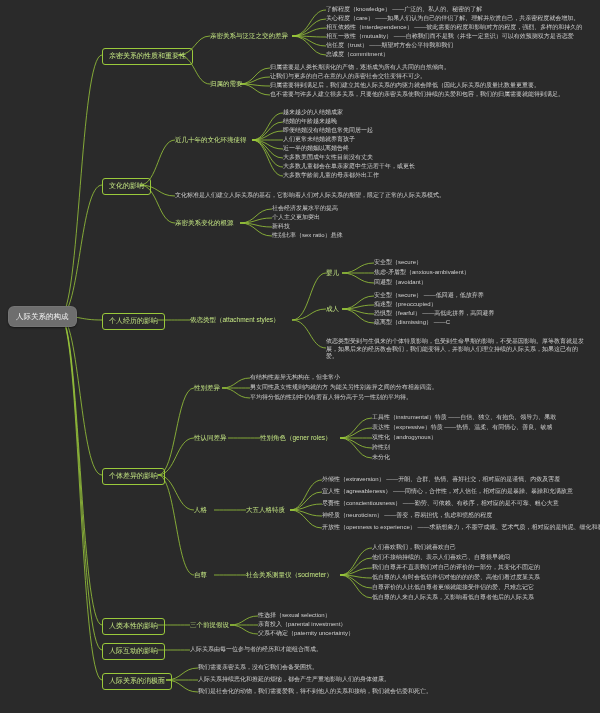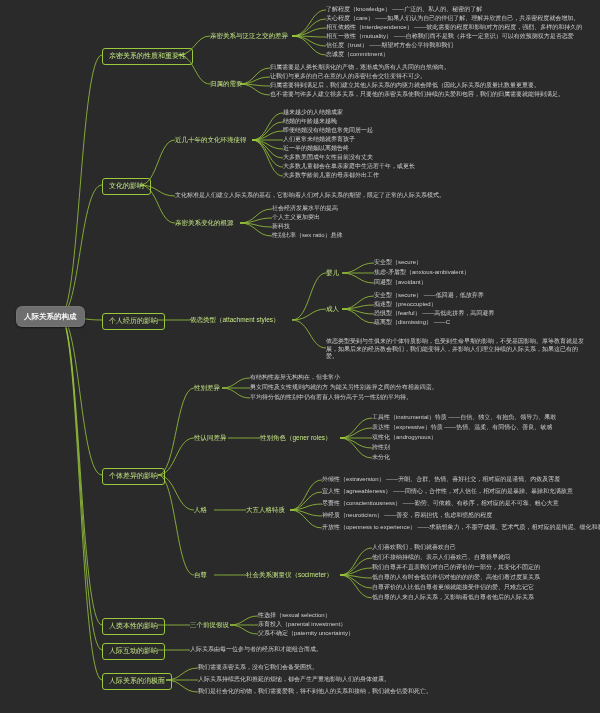"人际关系的构成" div.node { font-weight: bold -> none; left: 16px -> 8px }
